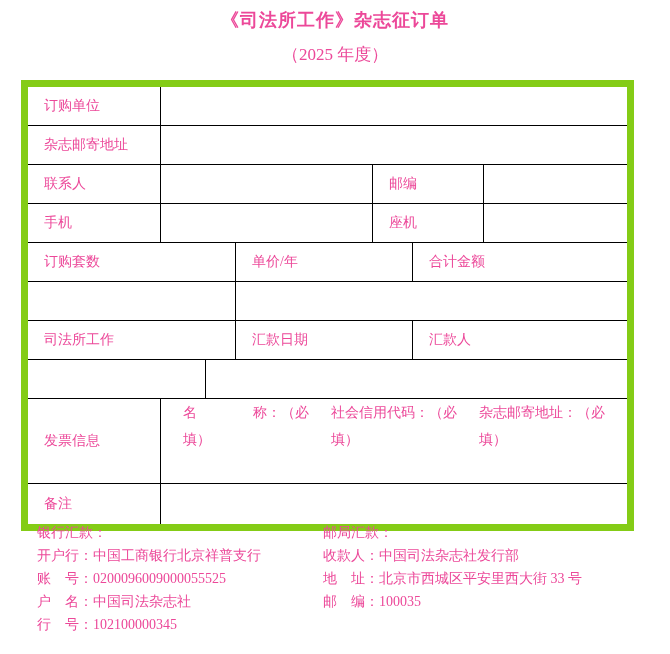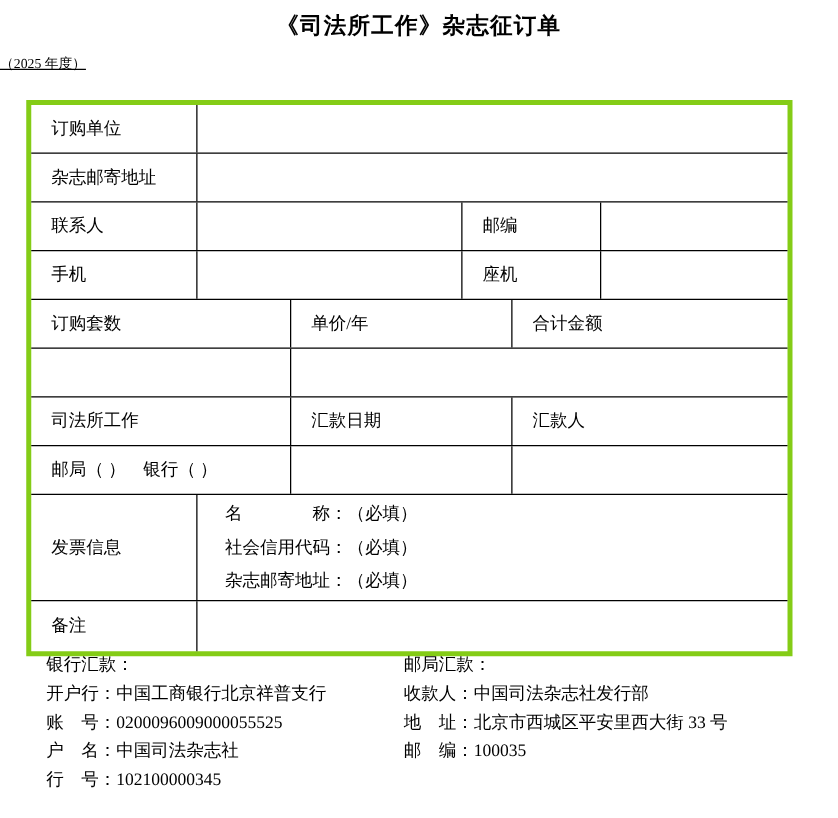"《司法所工作》杂志征订单" .page { color: #000000 -> #ec4899 }
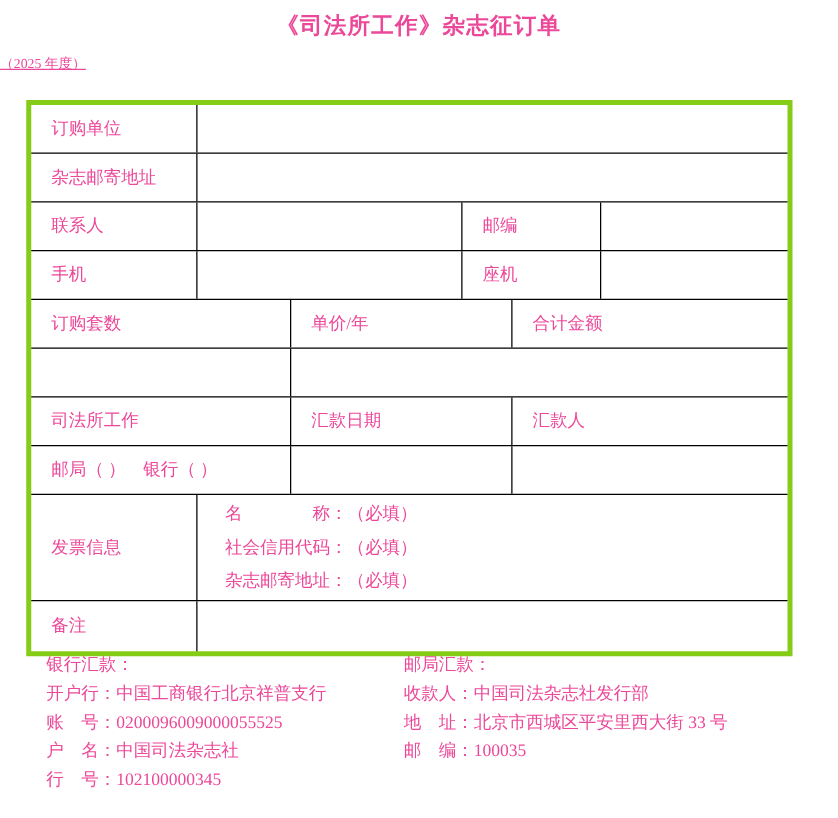"（2025 年度）" .subtitle { font-size: 11px -> 17px; text-align: none -> center; text-decoration: underline -> none }
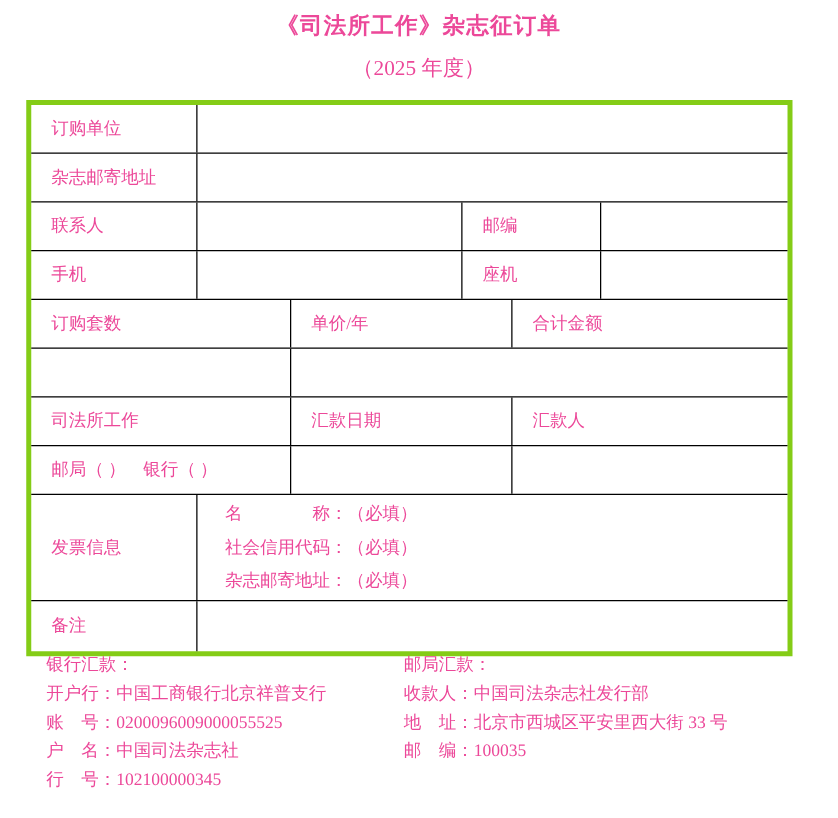"订购单位" .form-table { border: 4px solid #84cc16 -> 7px solid #84cc16 }
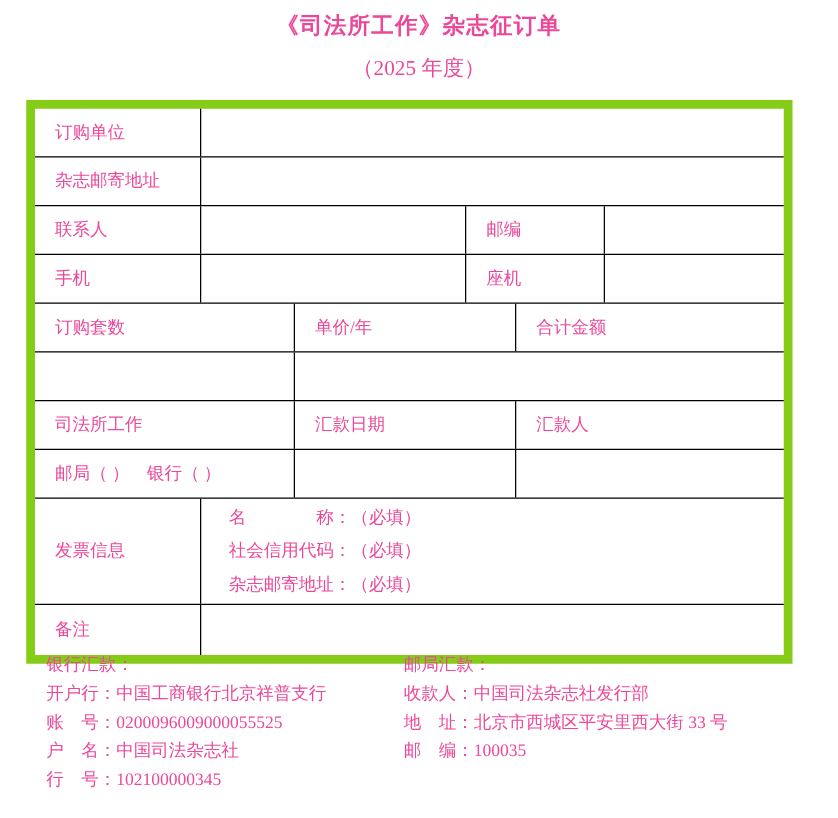"邮局（ ） 银行（ ）" div.cell { html: <div>邮局（ ） 银行（ ）</div> -> none }
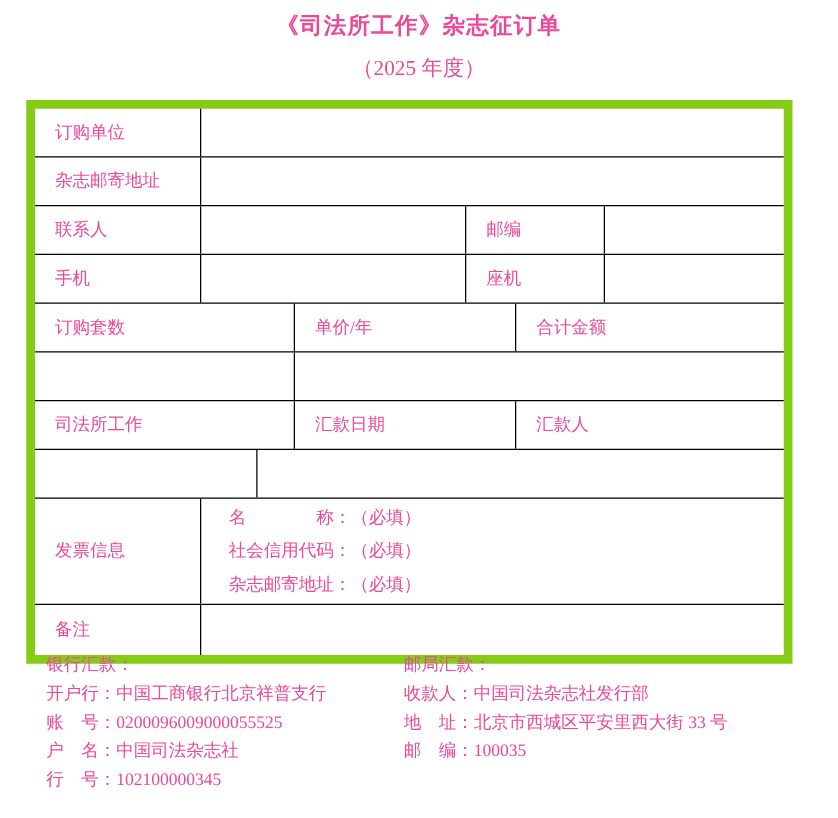"名 称：（必填）" .invoice-cell { flex-direction: column -> row }
